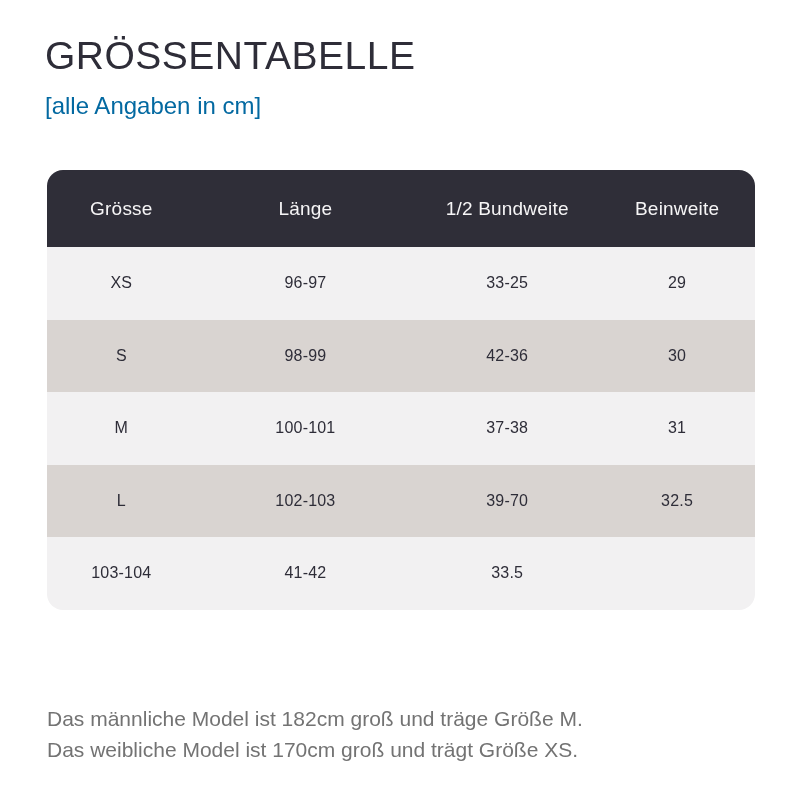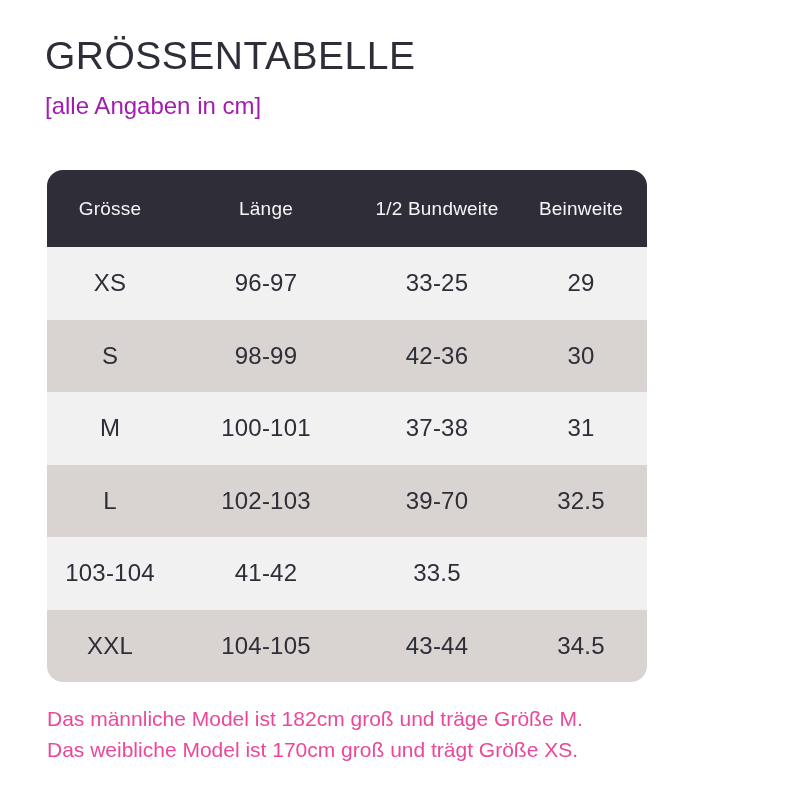"[alle Angaben in cm]" .page-subtitle { color: #a21caf -> #0369a1 }
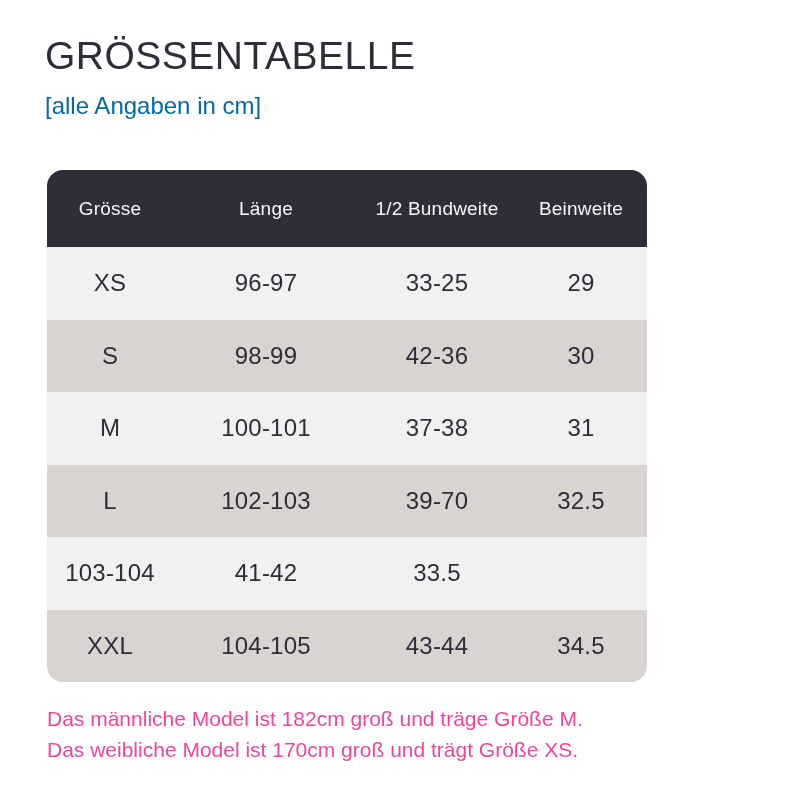"Grösse" .size-table { width: 600px -> 708px }
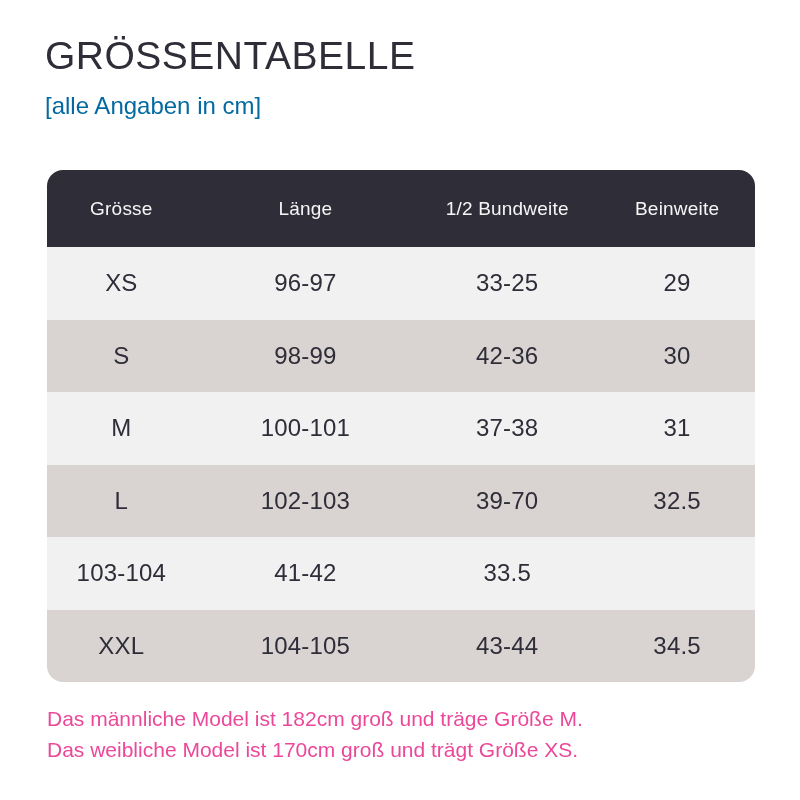"XS" .t-cell { font-size: 24px -> 16px }
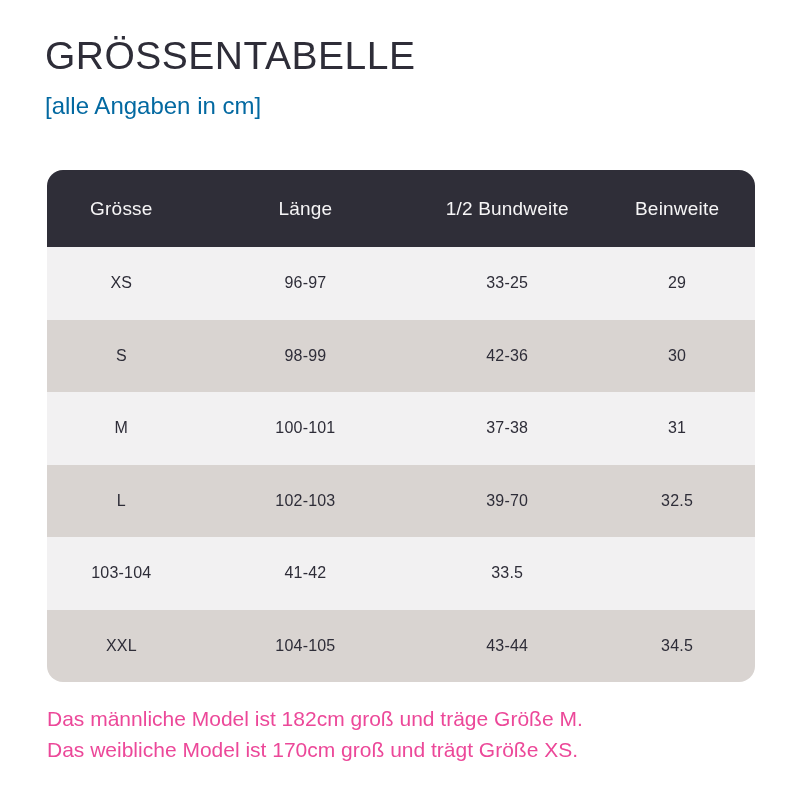"XXL" div.t-row { html: <div> <div>XXL</div> <div>104-105</div> <div>43-44</div> <div>34.5</div> </div> -> none }
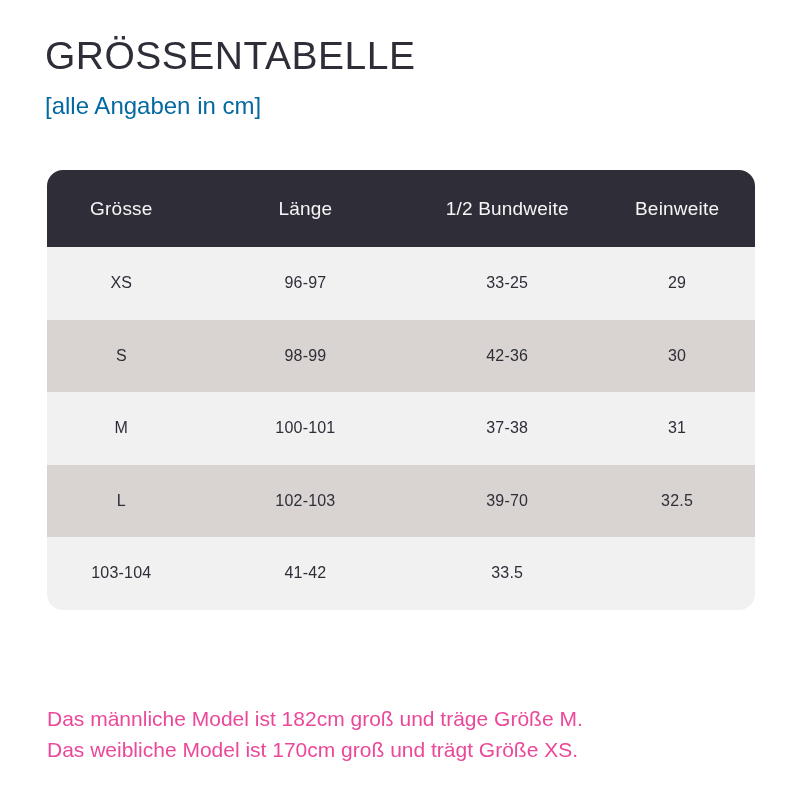"Das männliche Model ist 182cm" .footer-note { color: #ec4899 -> #737373 }
